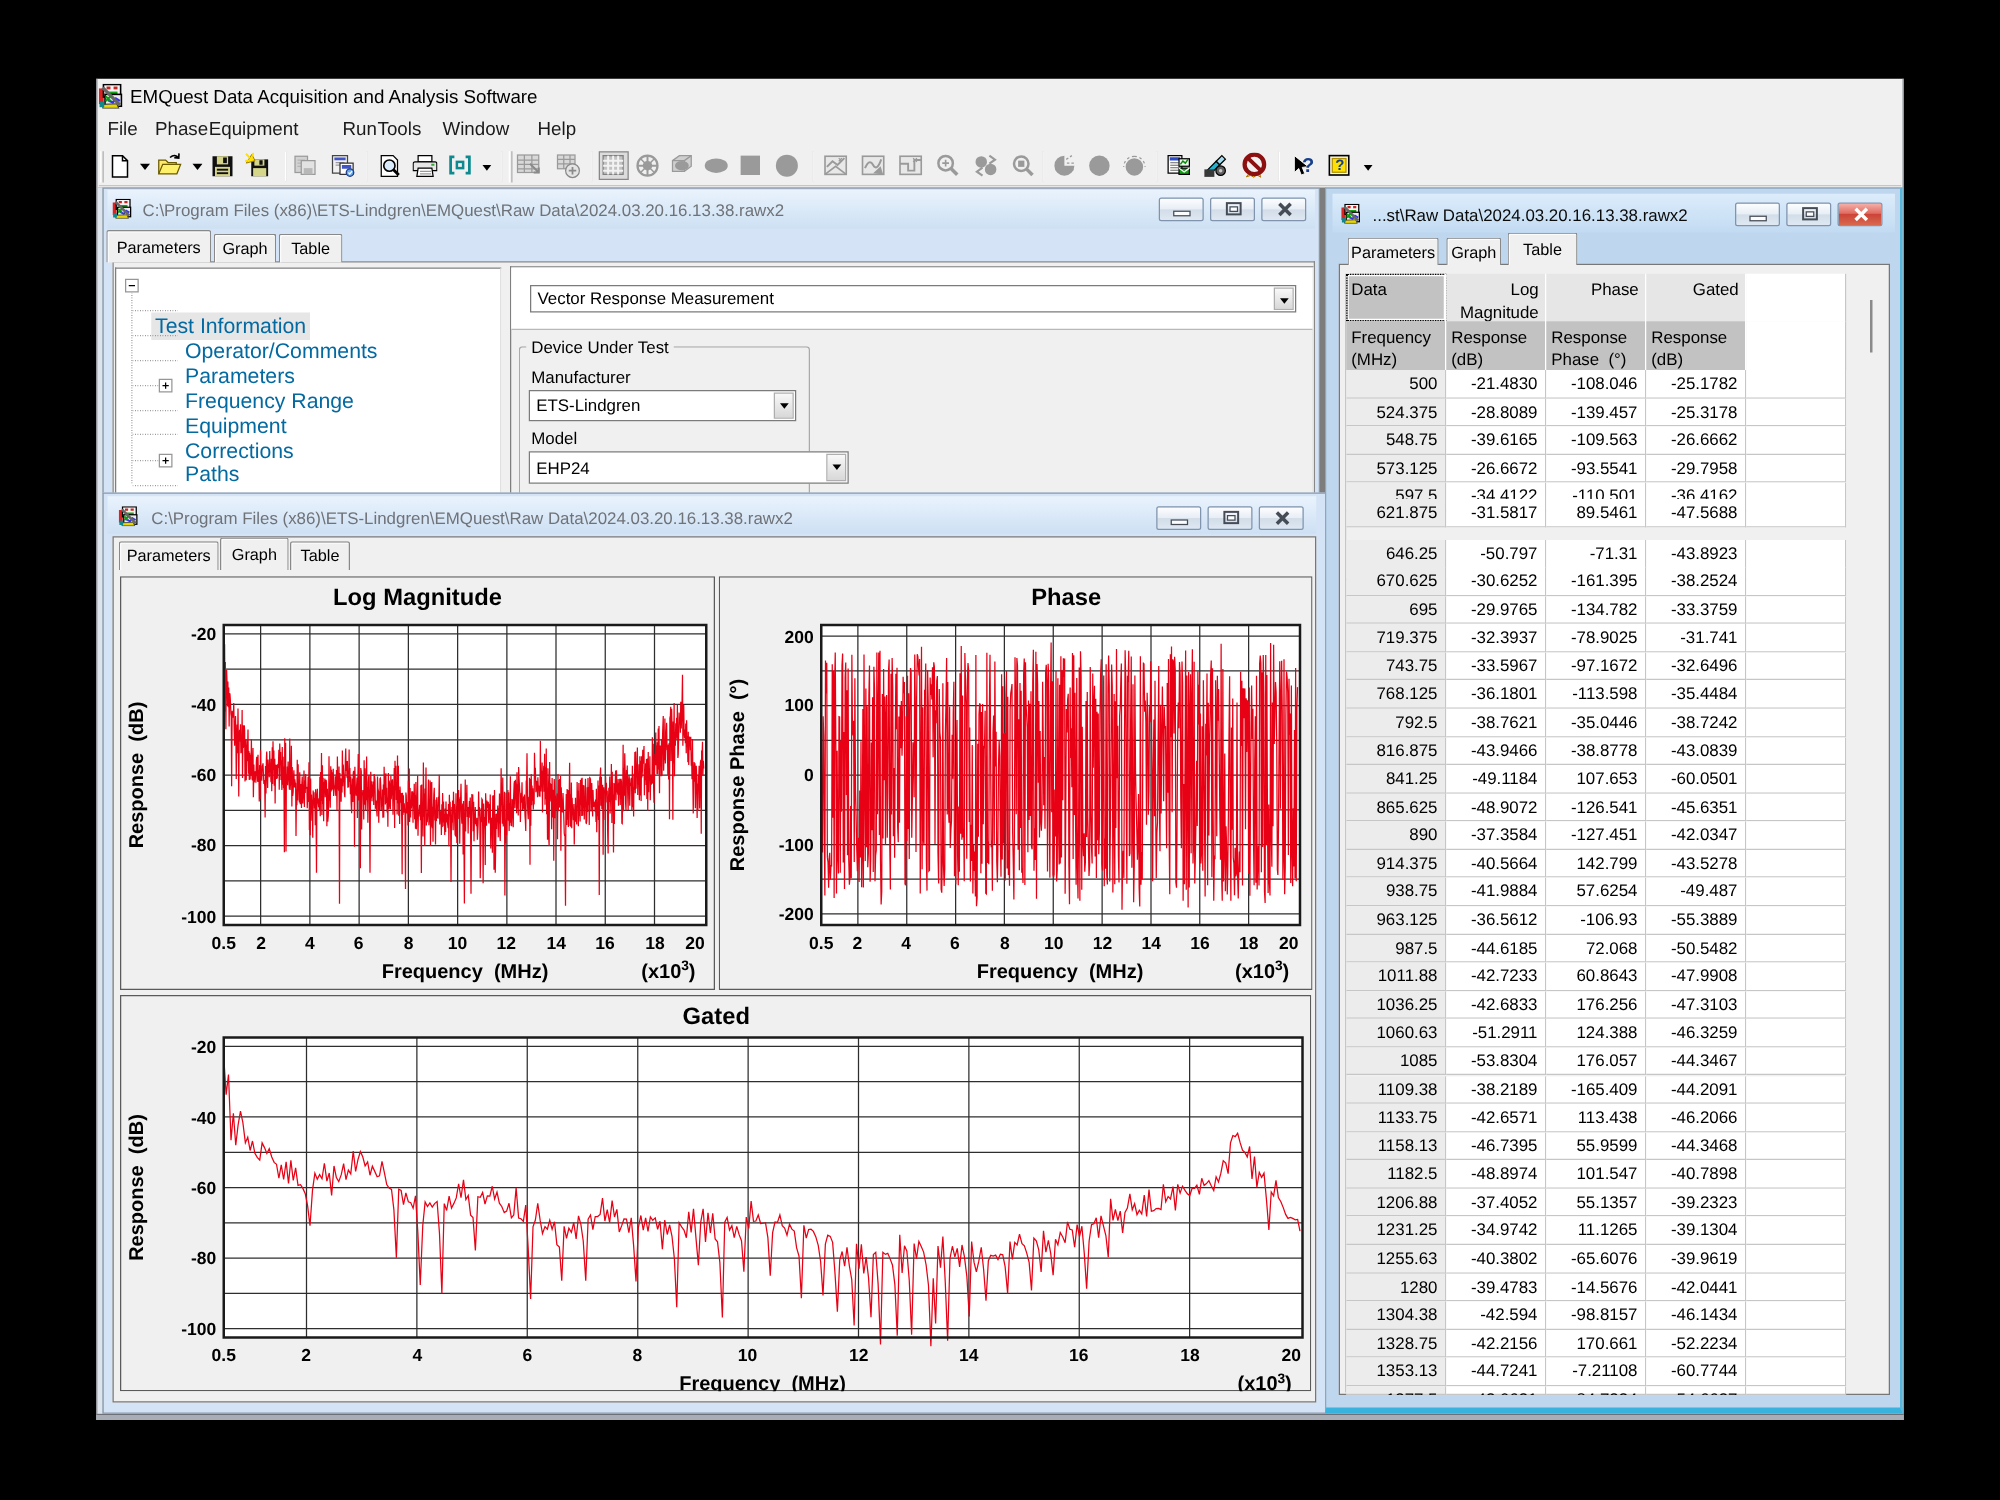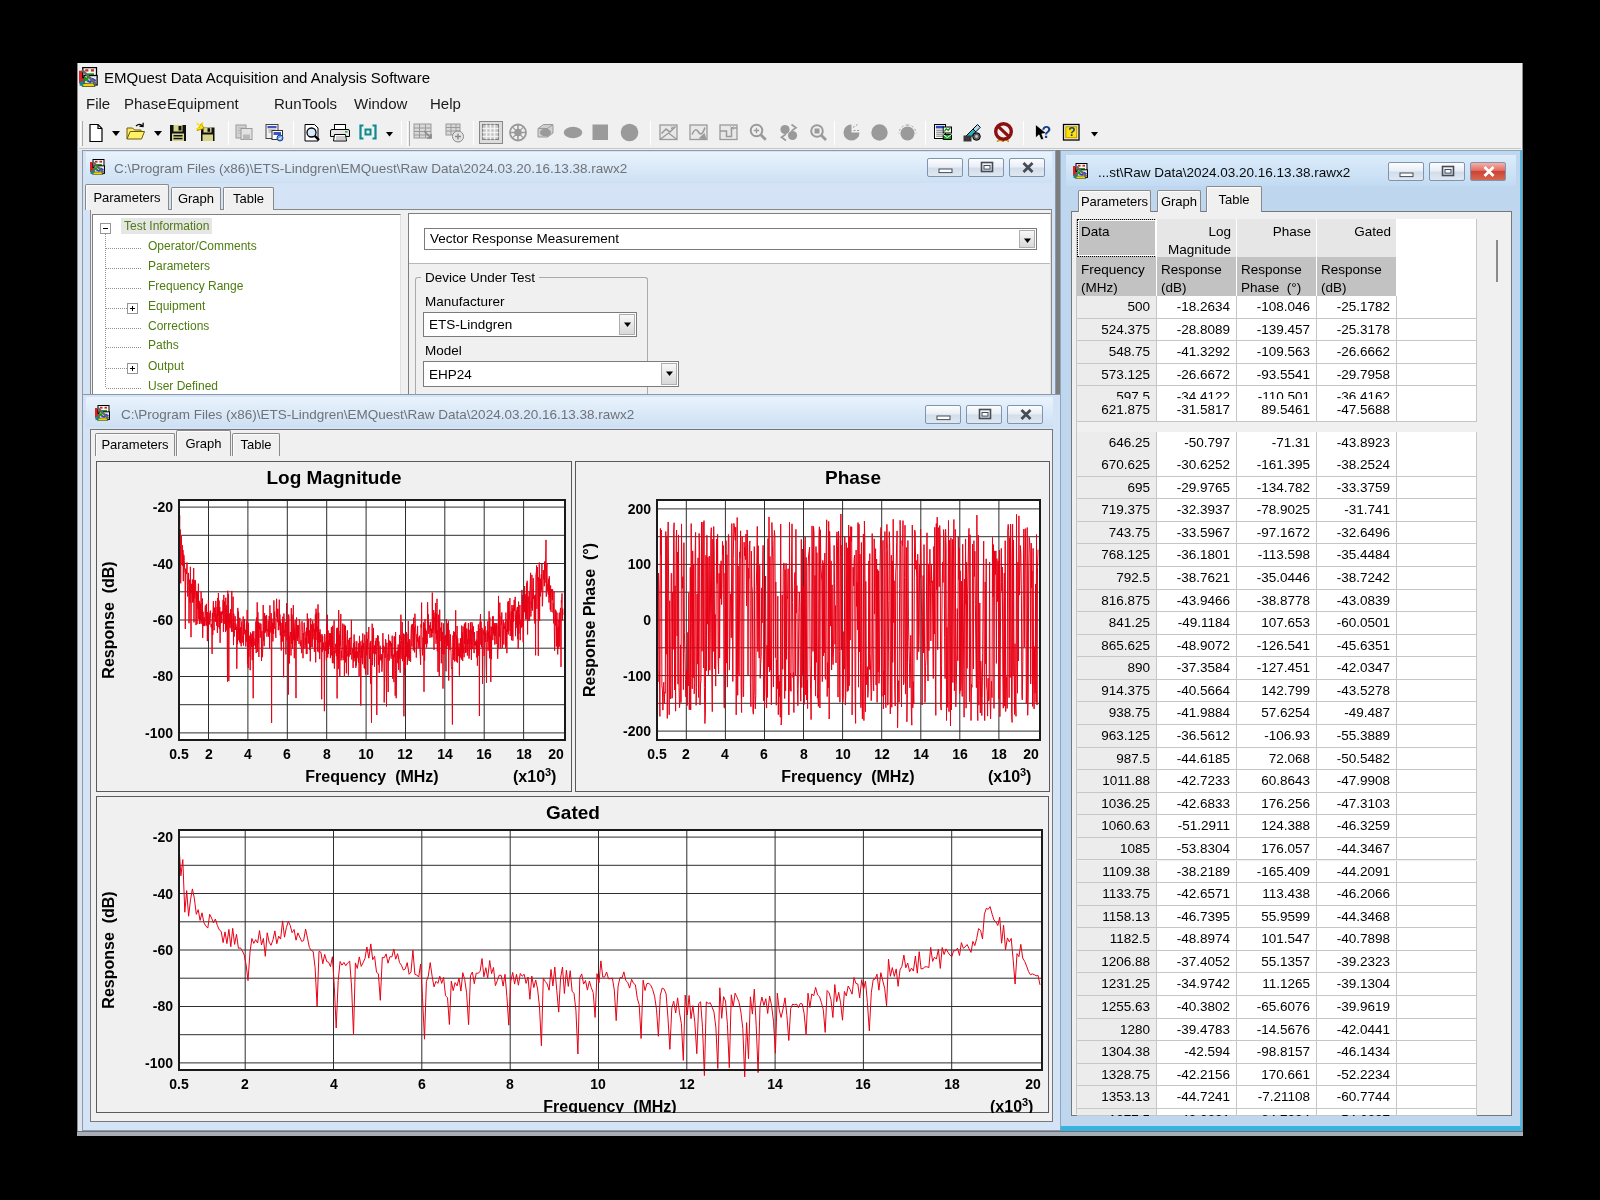"Test Information" .titem { color: #4d7c0f -> #0369a1; font-size: 12px -> 17px; margin-top: none -> 32px }
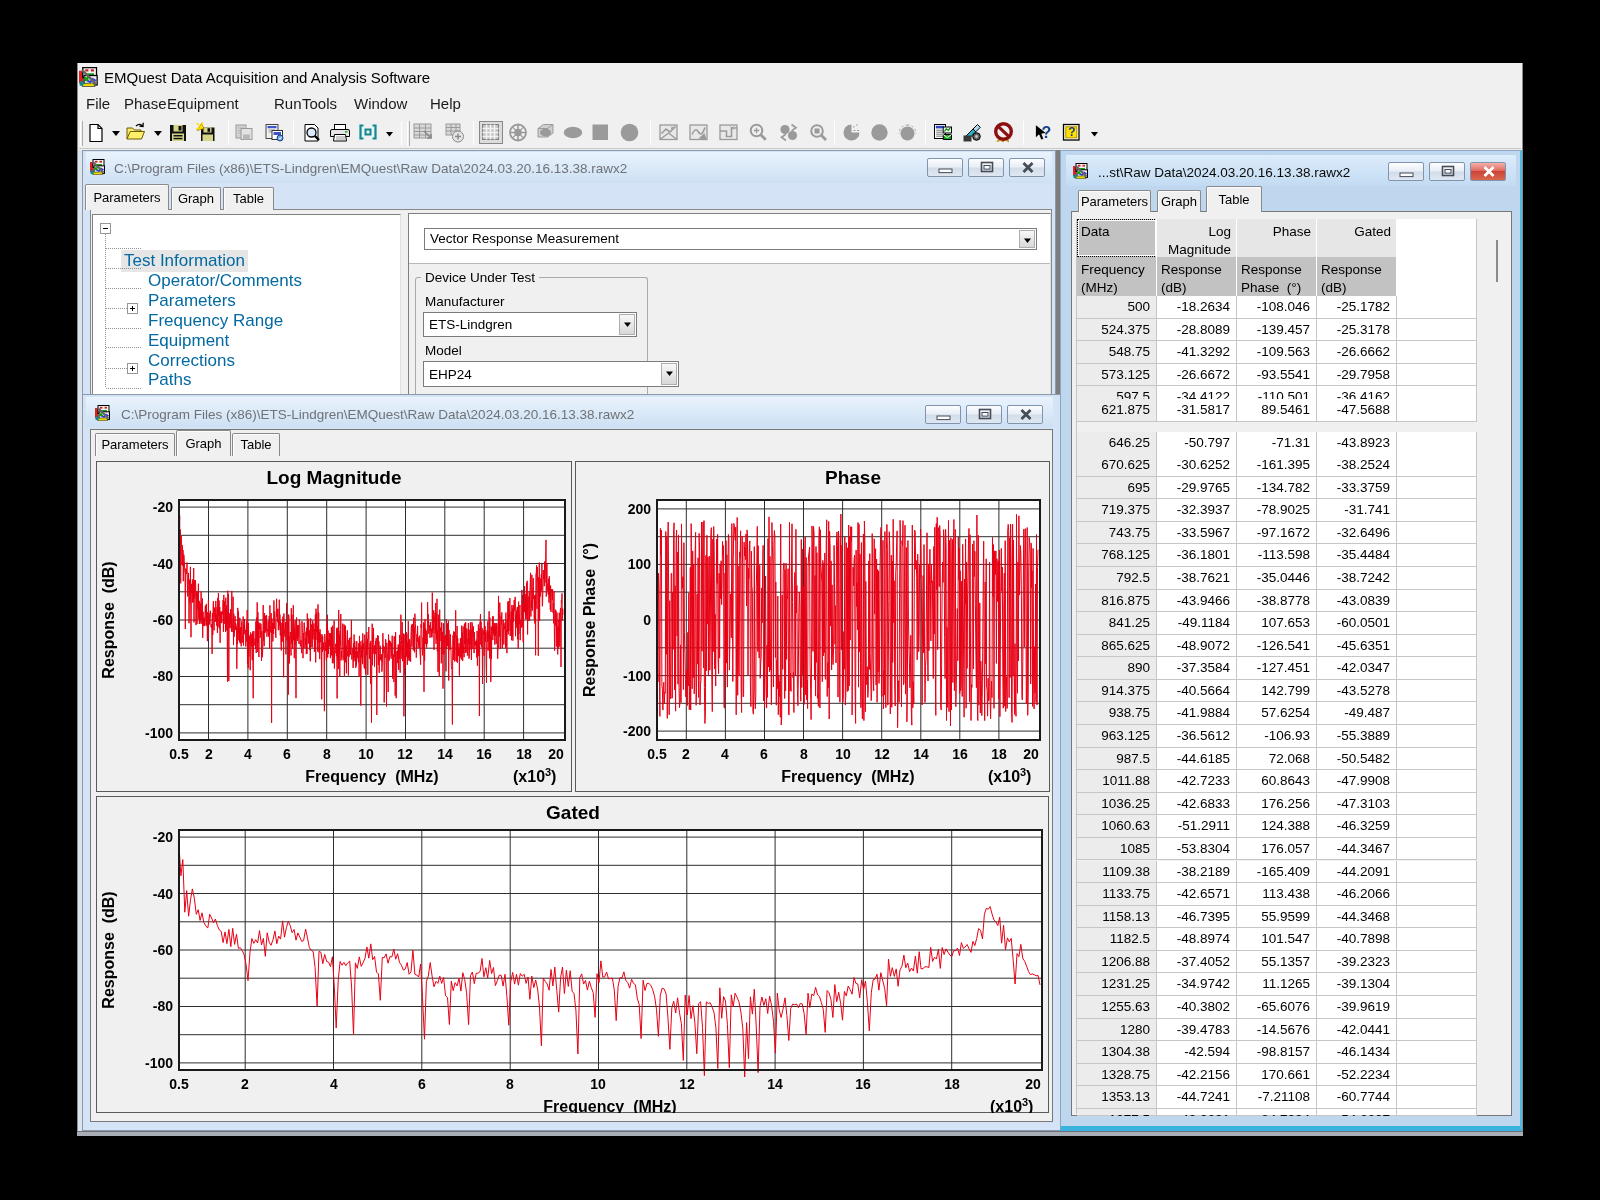"-18.2634" div.c1 { text: -18.2634 -> -21.4830 }
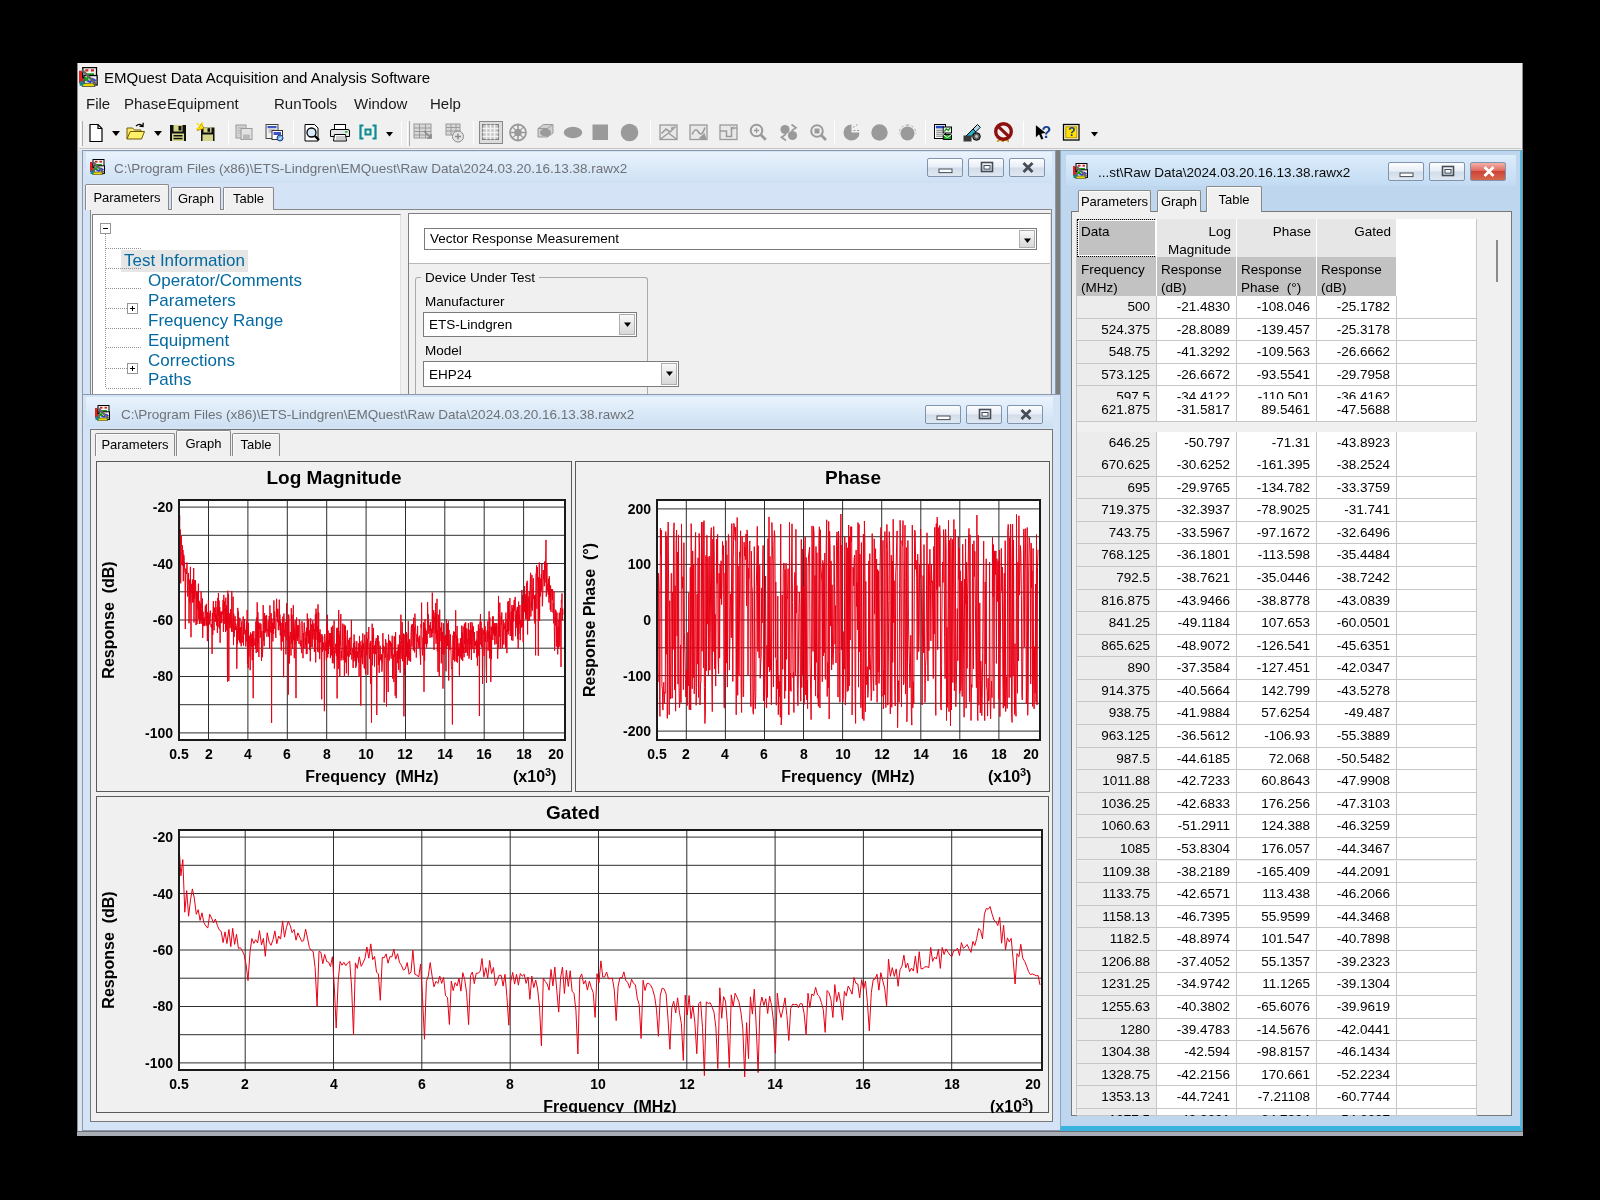"-41.3292" div.c1 { text: -41.3292 -> -39.6165 }
